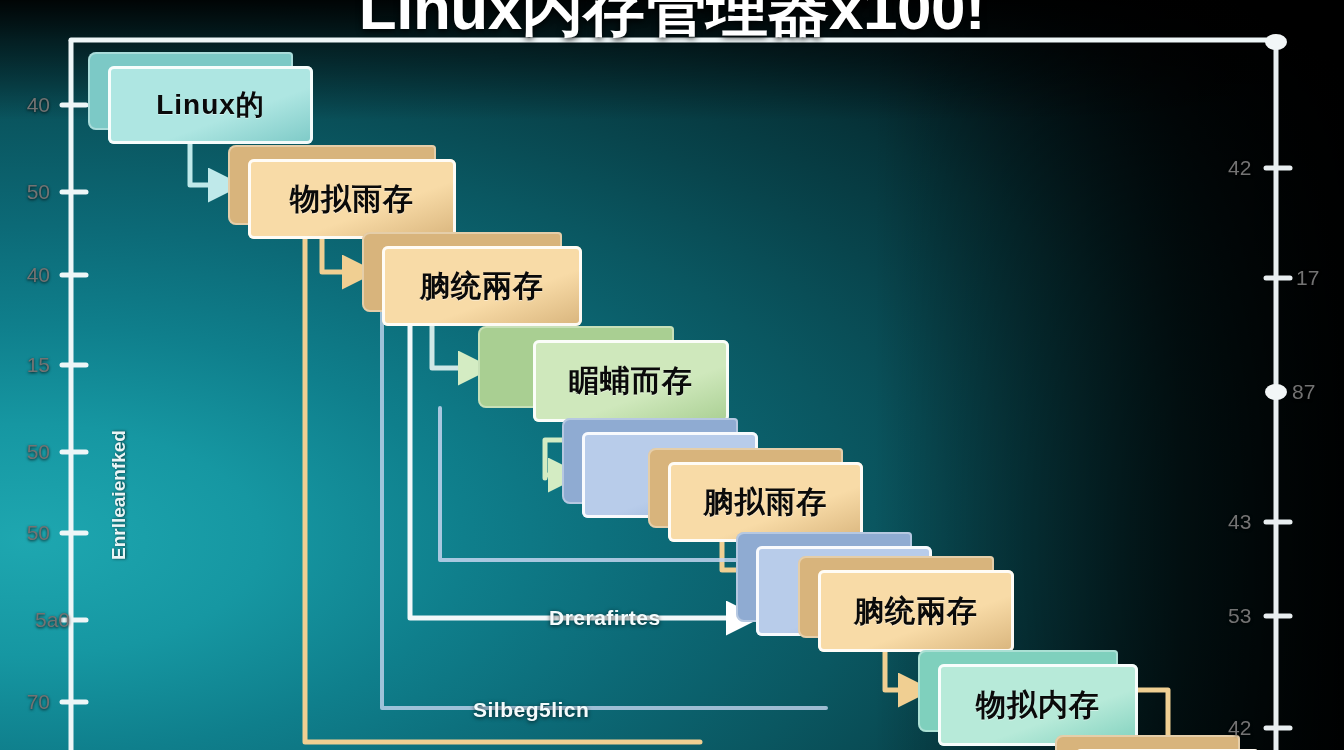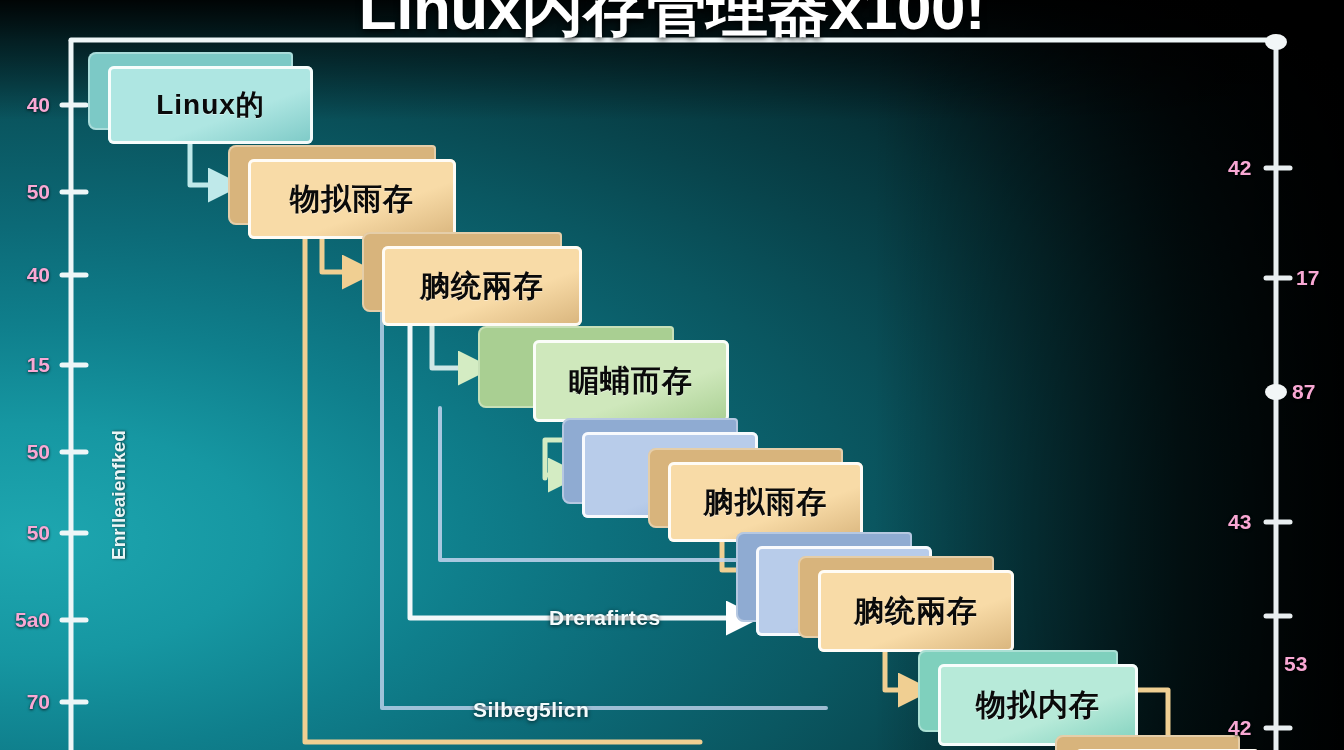"40" .axlabel { color: #f9a8d4 -> #737373; font-weight: bold -> normal }
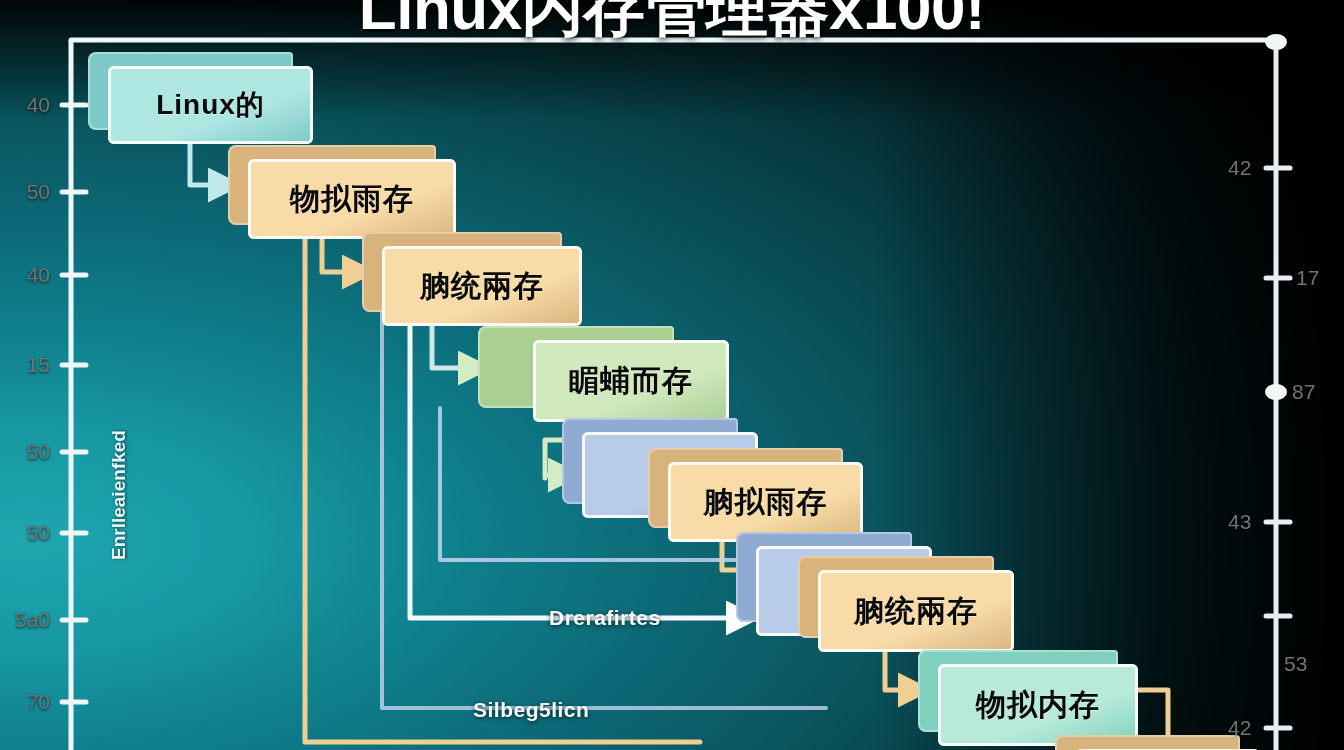"5а0" div.axlabel { width: 50px -> 70px }
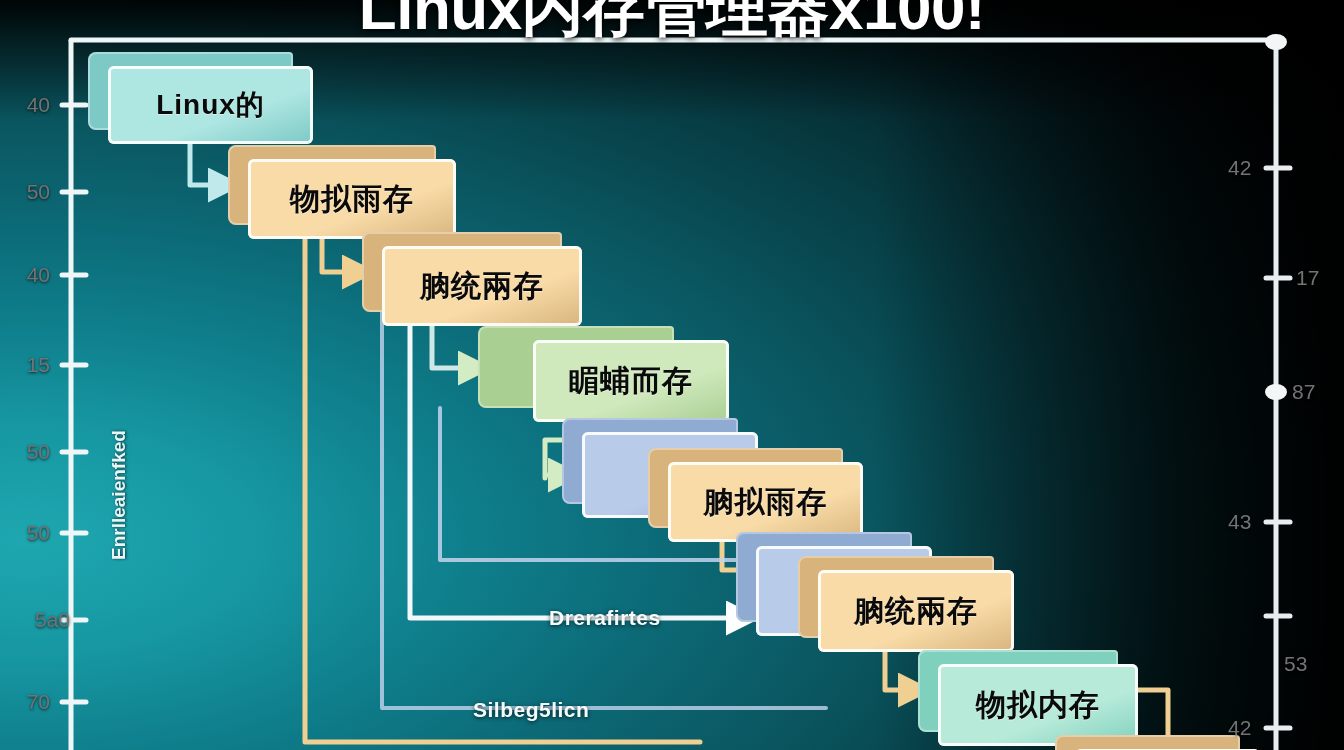"53" div.axlabel { left: 1284px -> 1228px; margin-top: 48px -> none }
